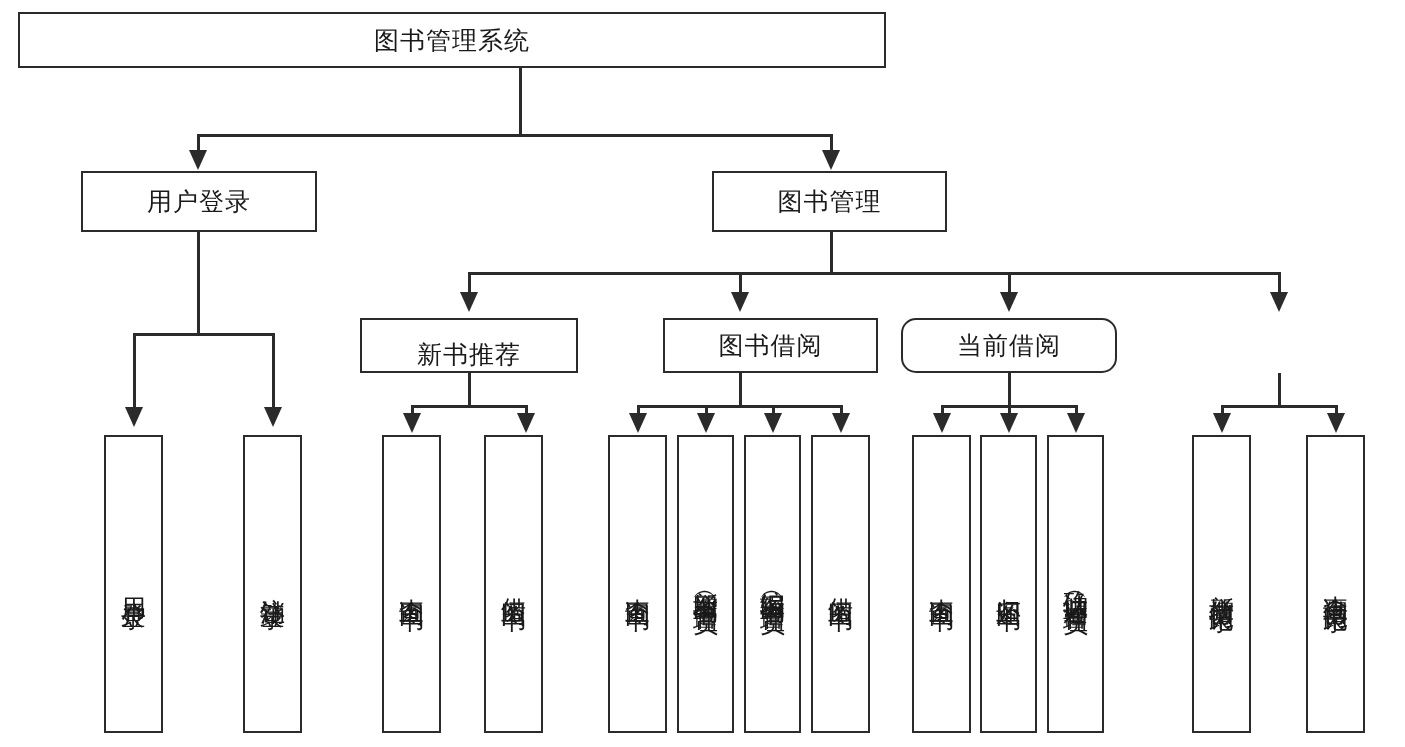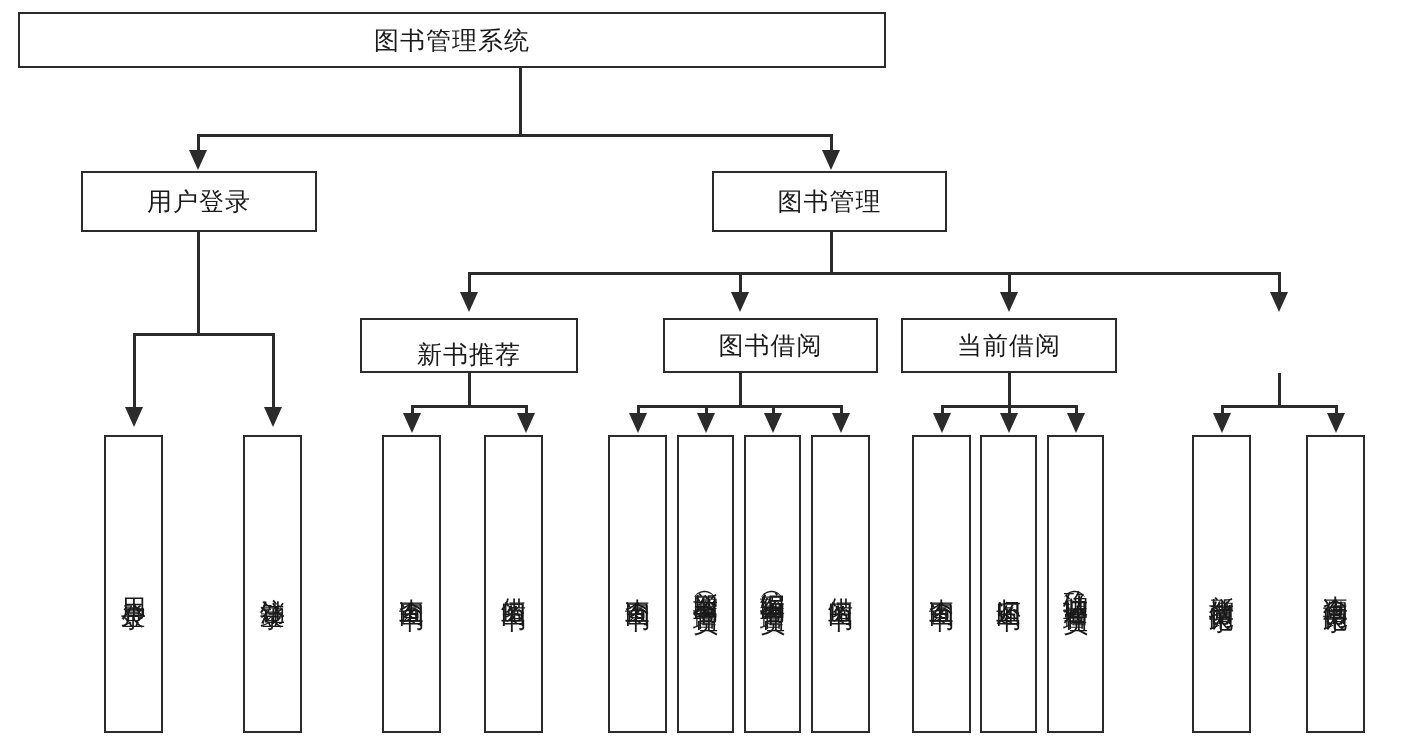"当前借阅" div.node { border-radius: none -> 15px }
